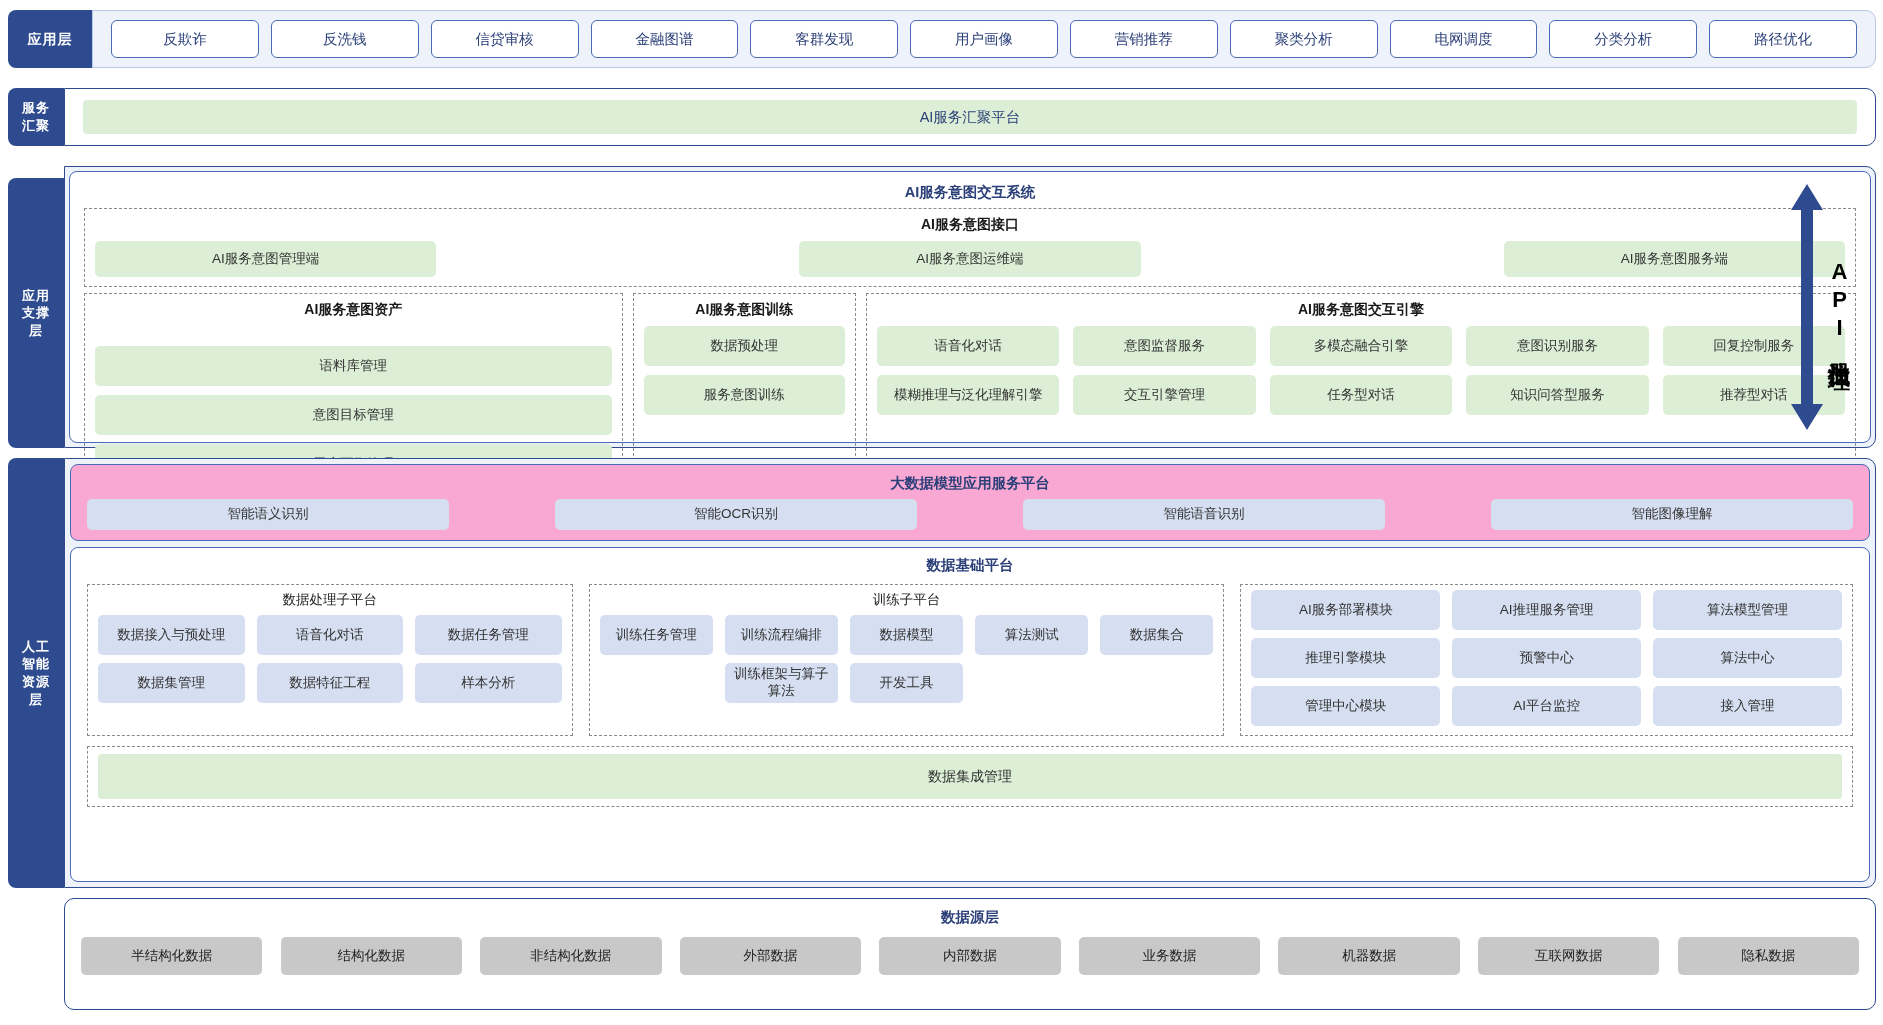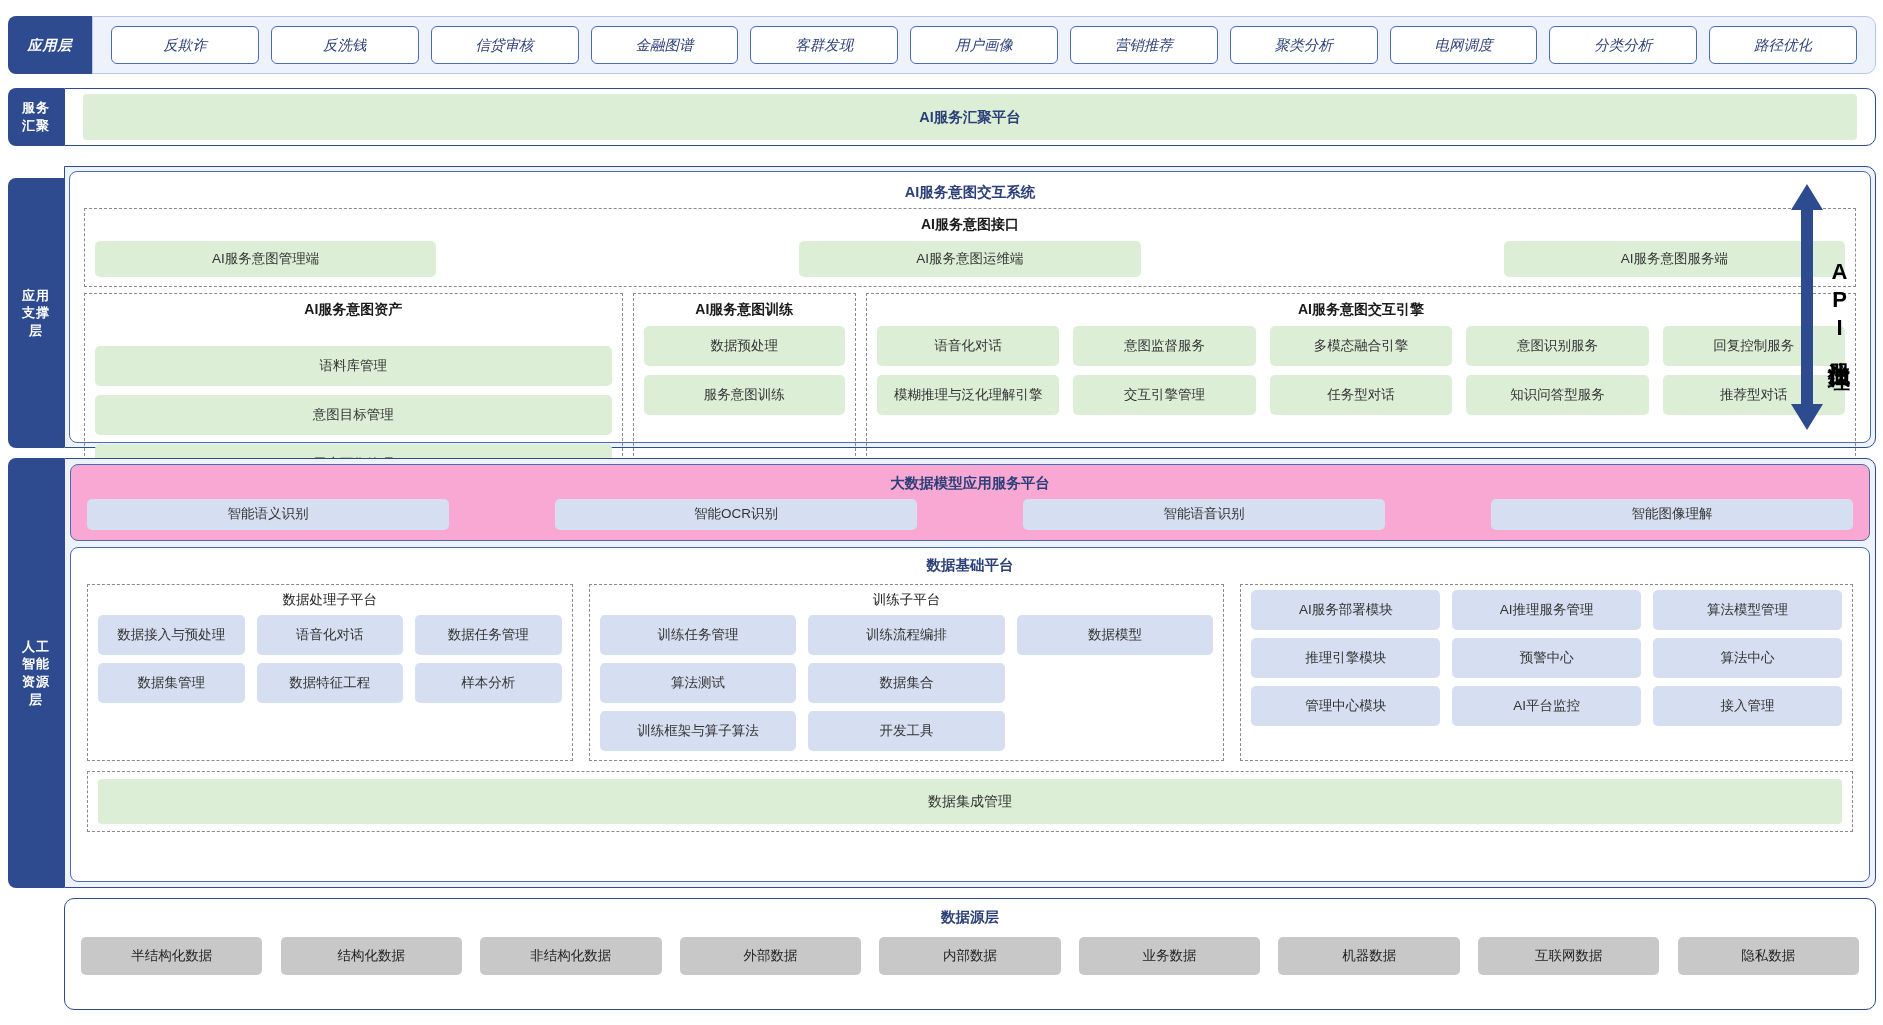"应用层" #app-layer { font-style: italic -> none; top: 16px -> 10px }
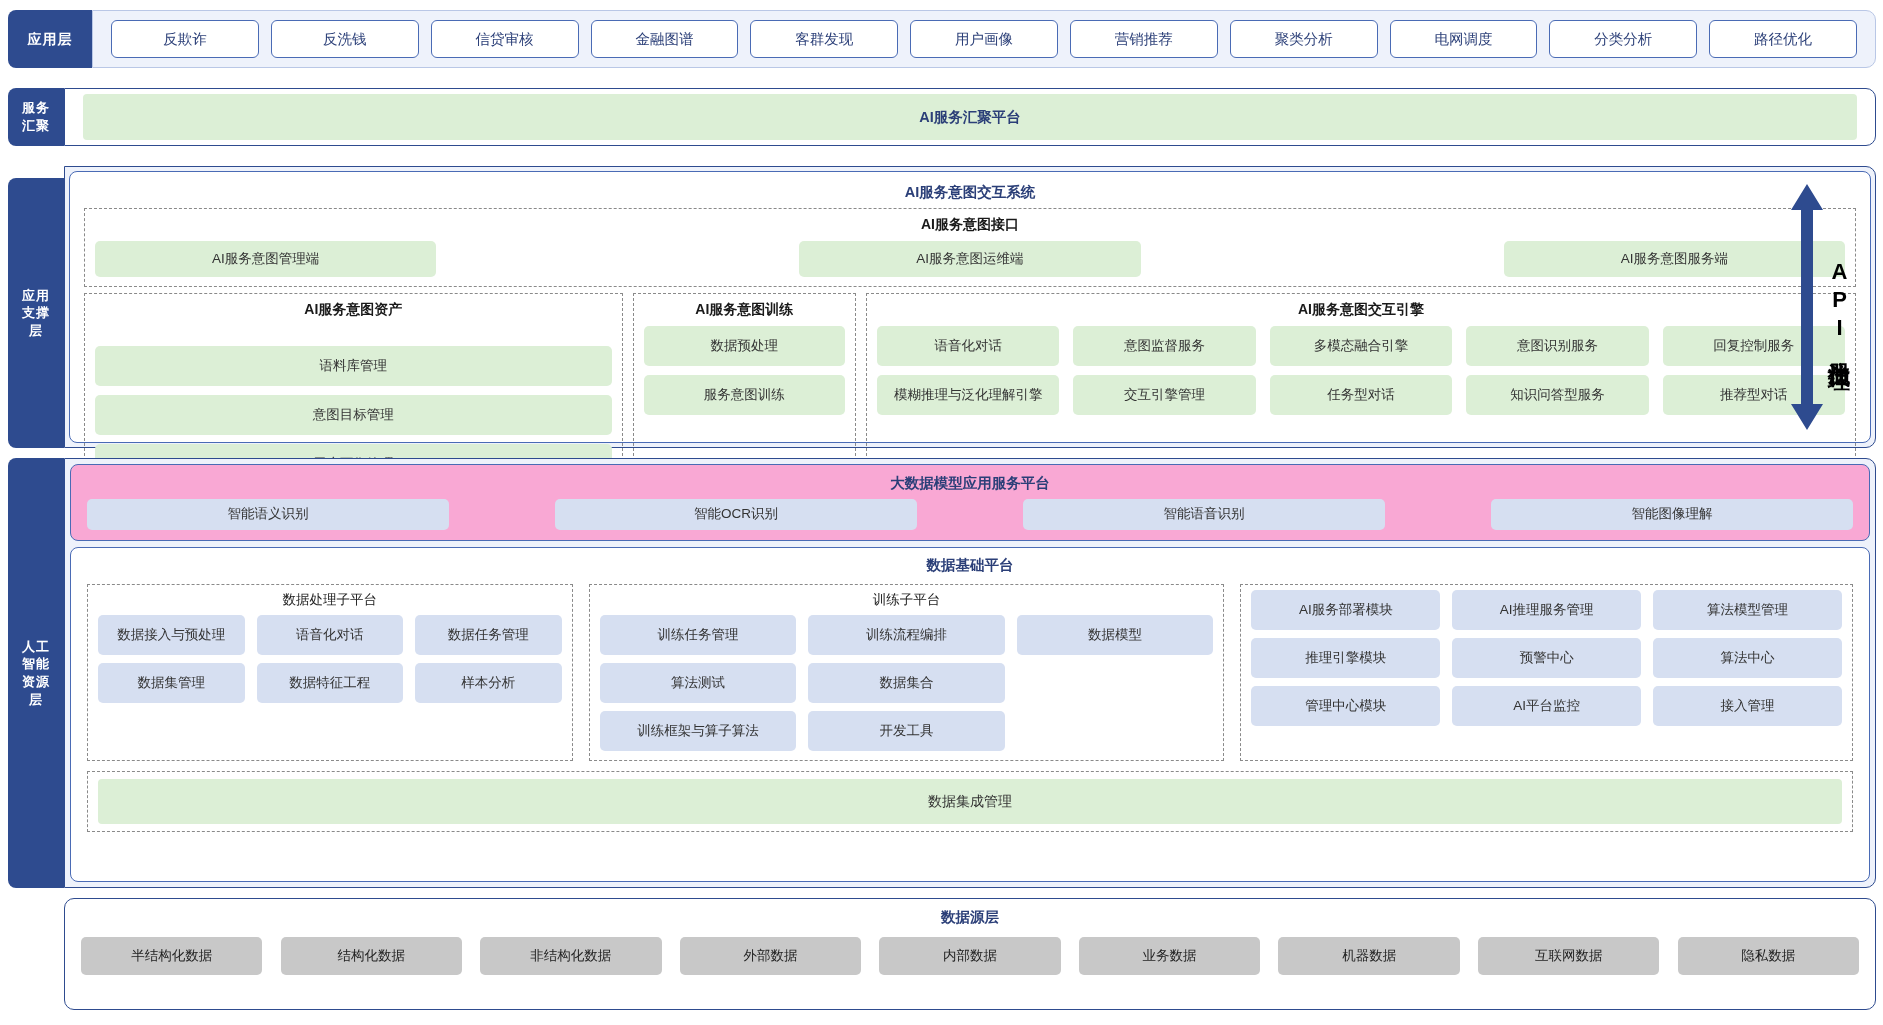"AI服务汇聚平台" .green-wide { font-weight: bold -> normal; height: 46px -> 34px }
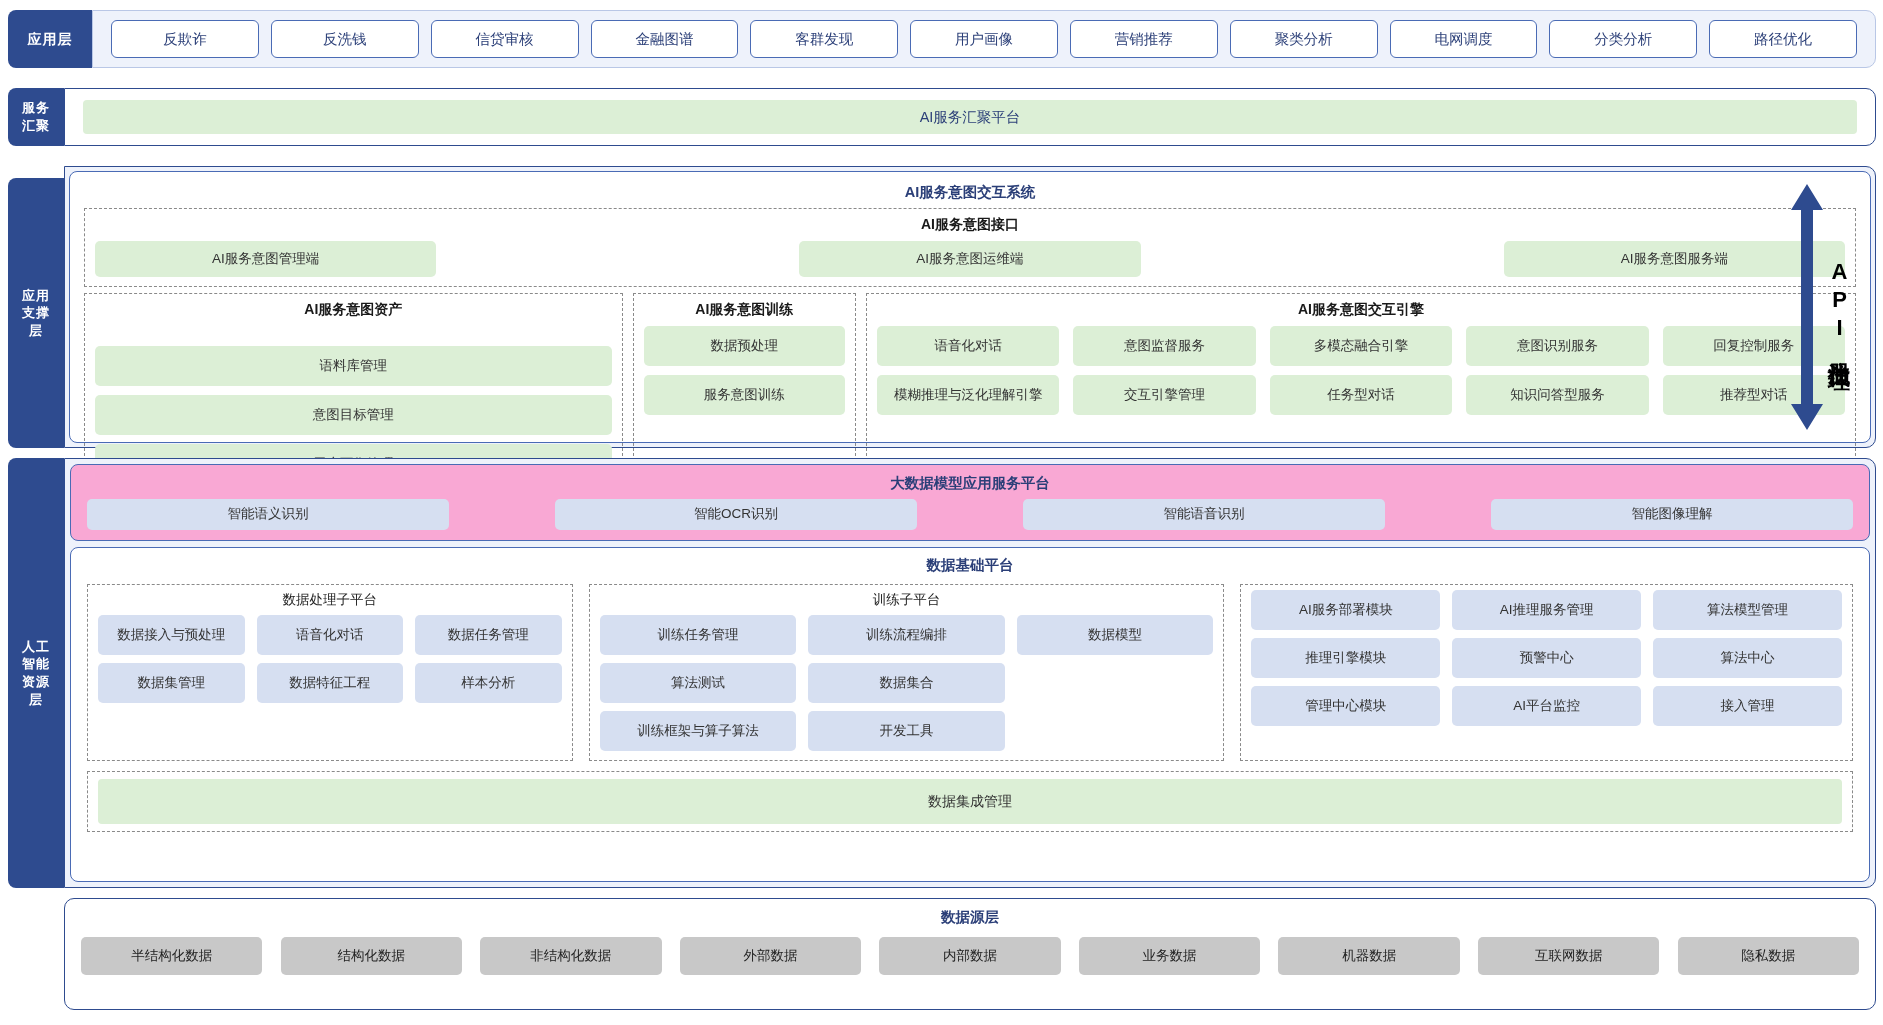"训练任务管理" .g4 { grid-template-columns: repeat(3, 1fr) -> repeat(5, 1fr) }
